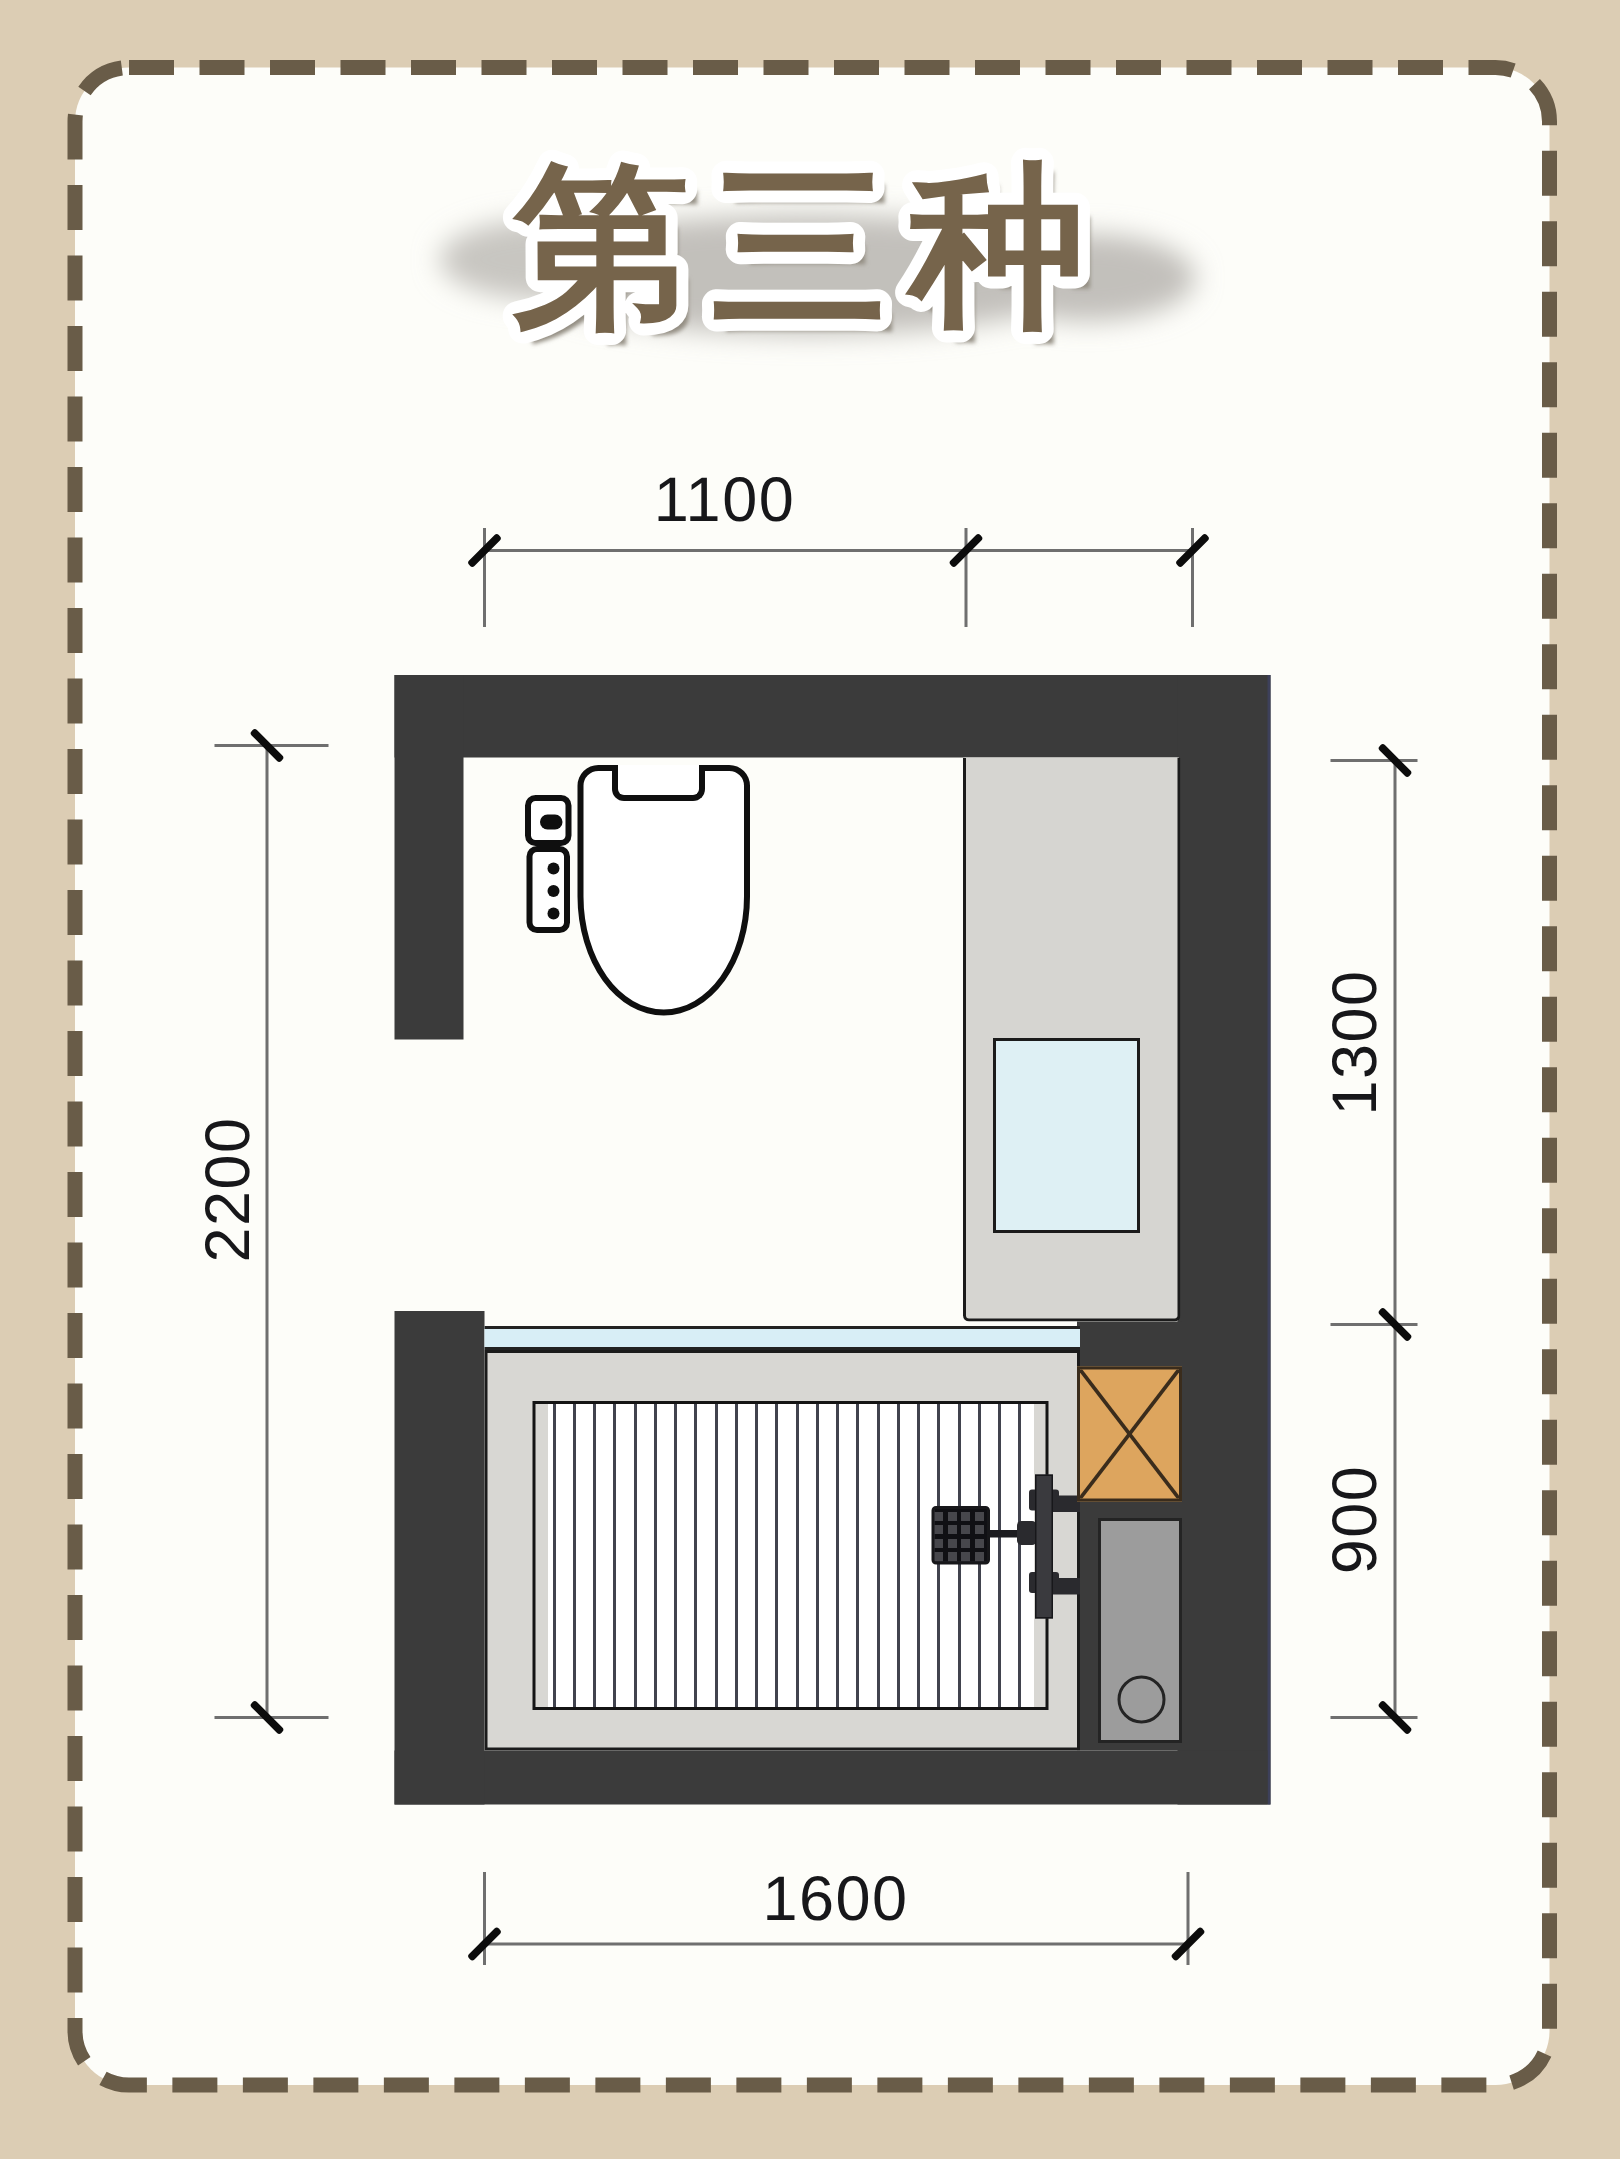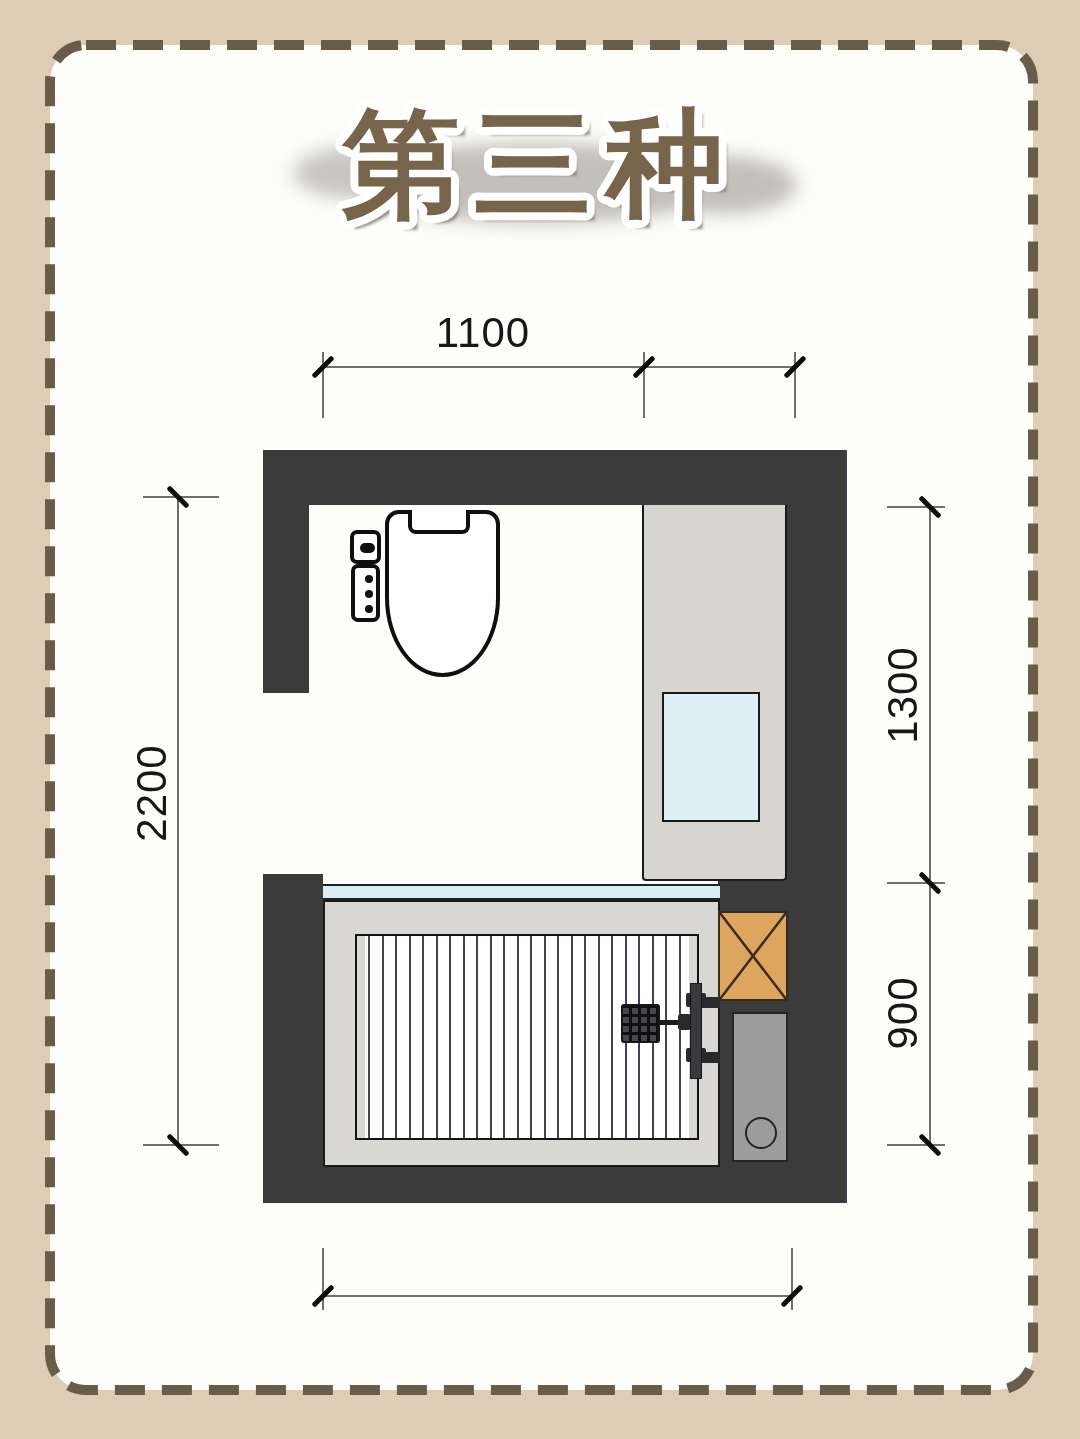"1600" div.dimlabel { html: none -> <div>1600</div> }
